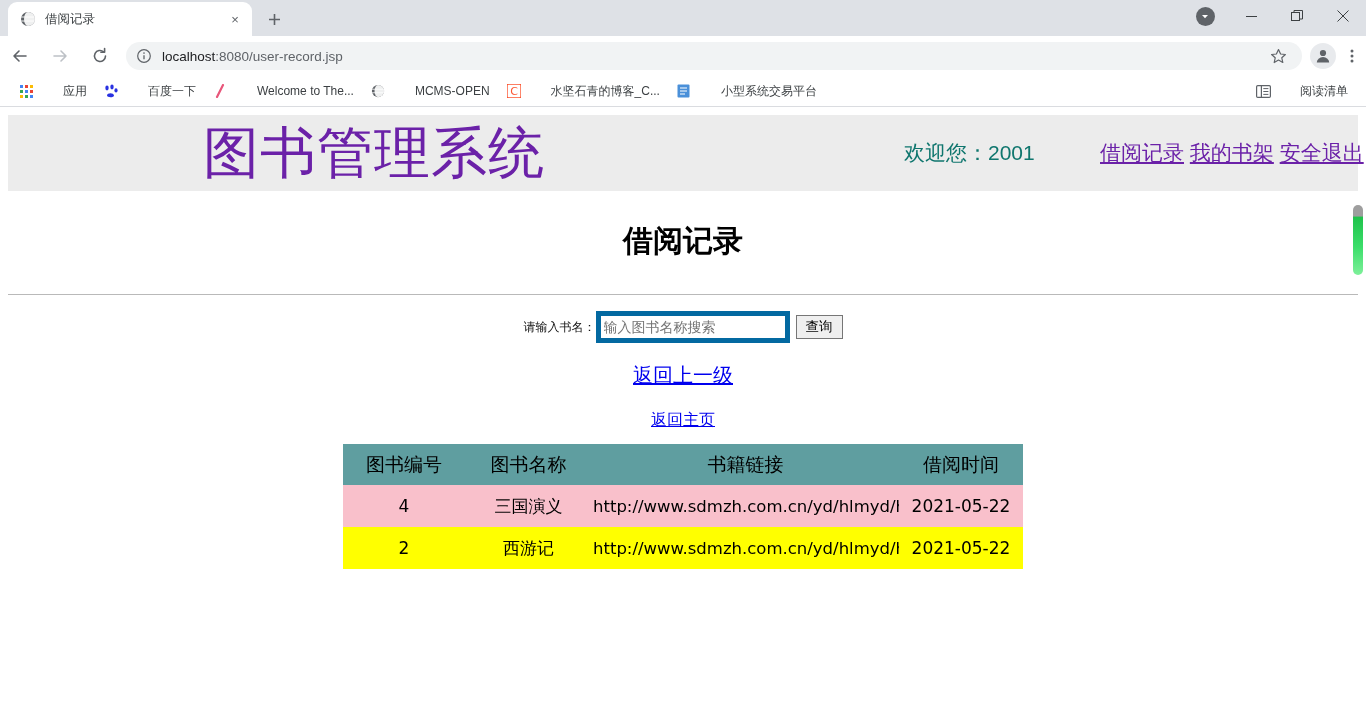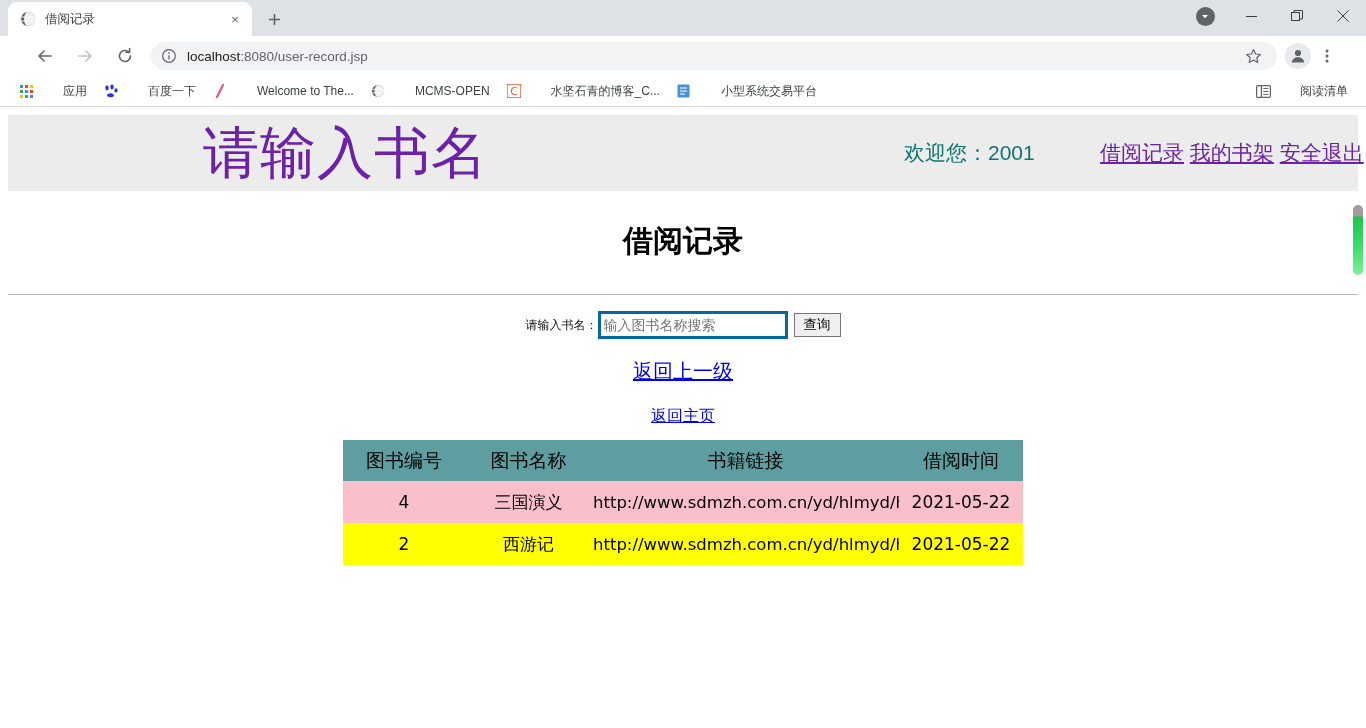"localhost:8080/user-record.jsp" .toolbar { padding: 0 25px -> 0 0 }
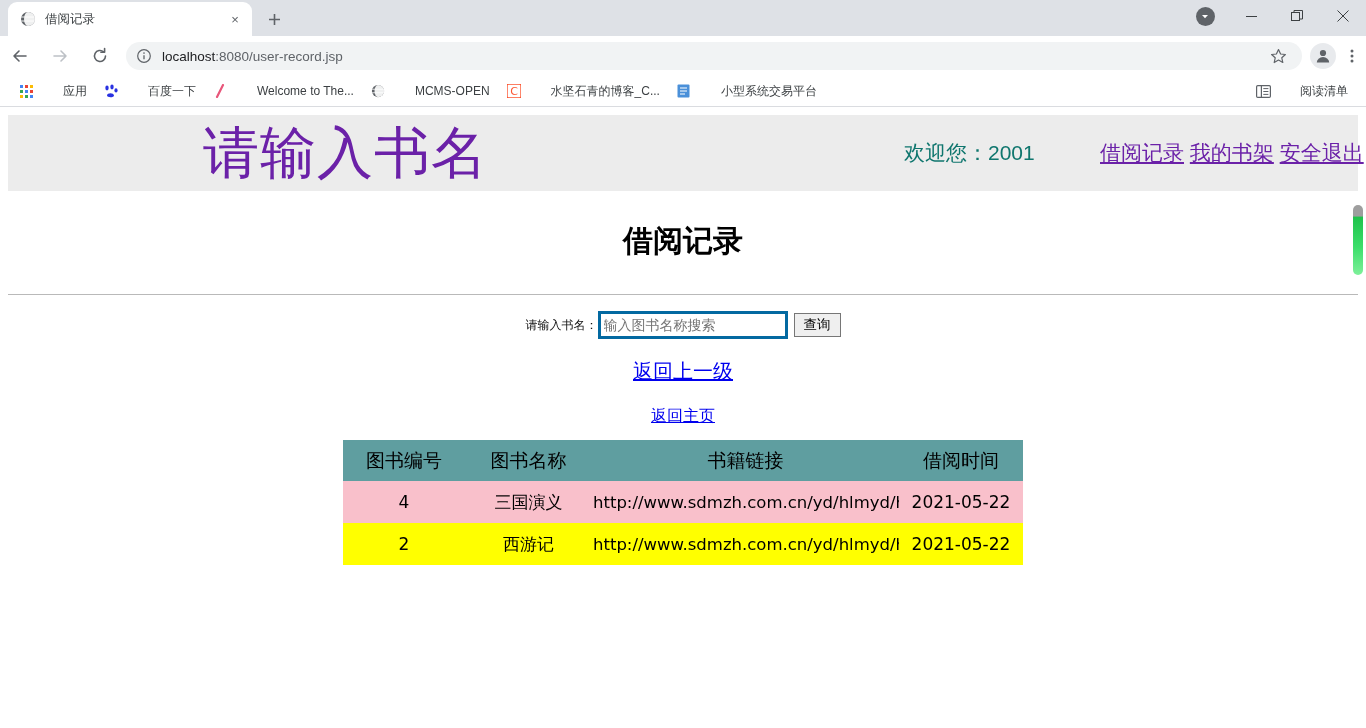"请输入书名" div.site-title { text: 请输入书名 -> 图书管理系统 }
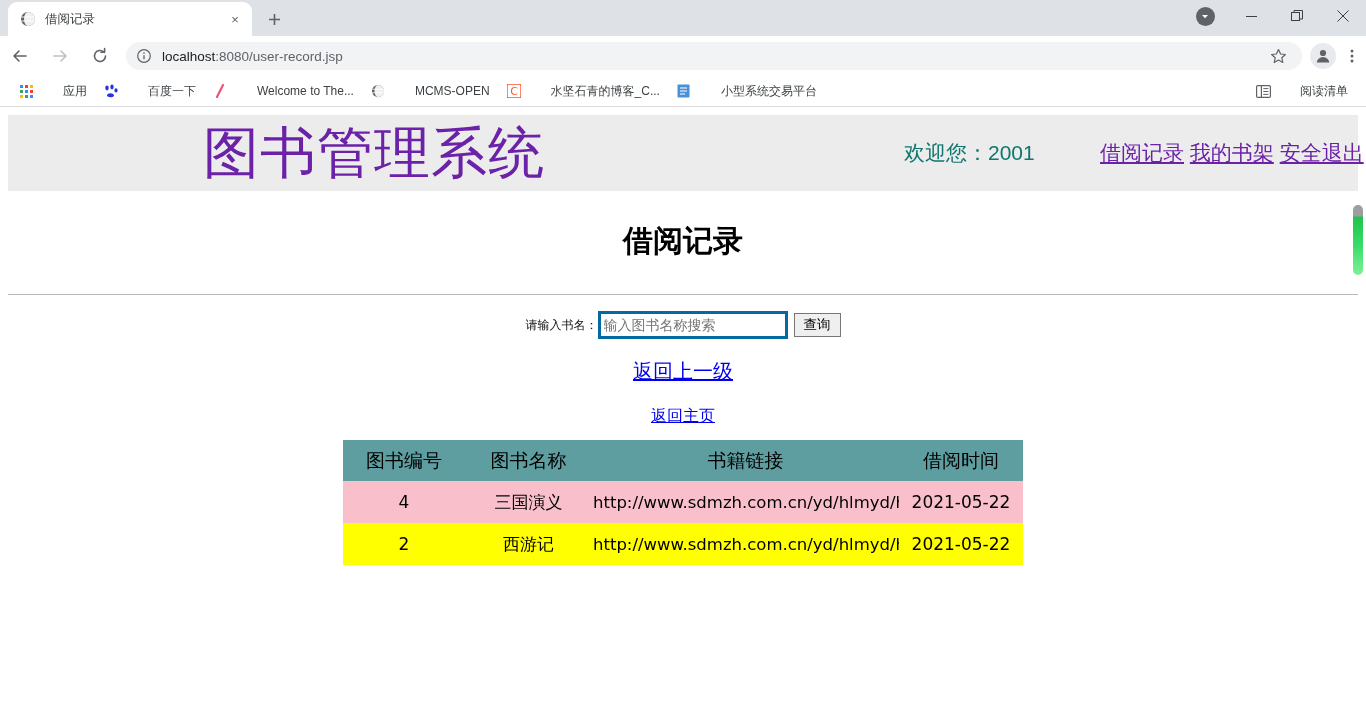"输入图书名称搜索" .search-input { border: 3px solid #0369a1 -> 5px solid #0369a1 }
